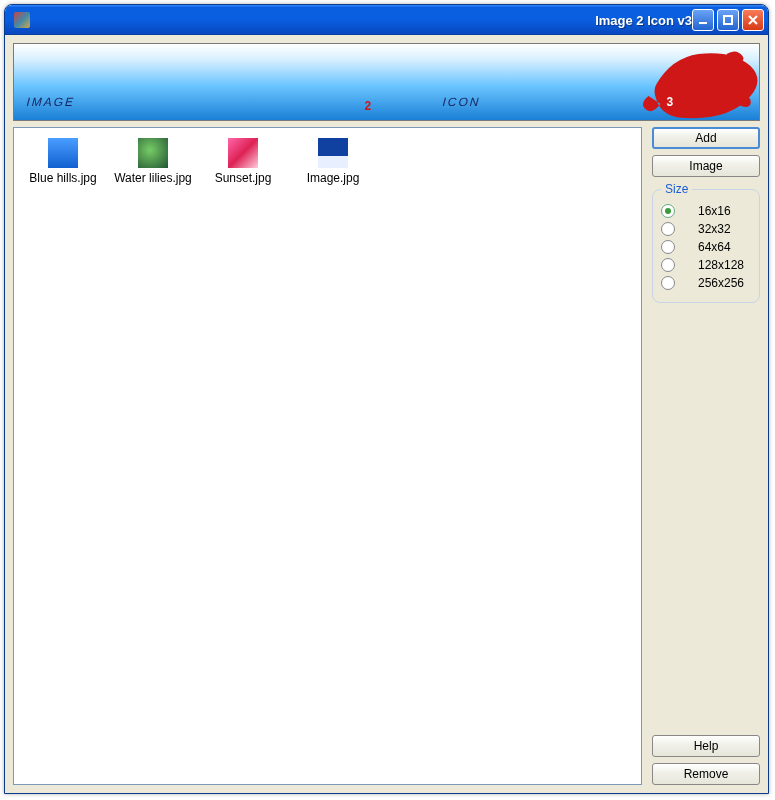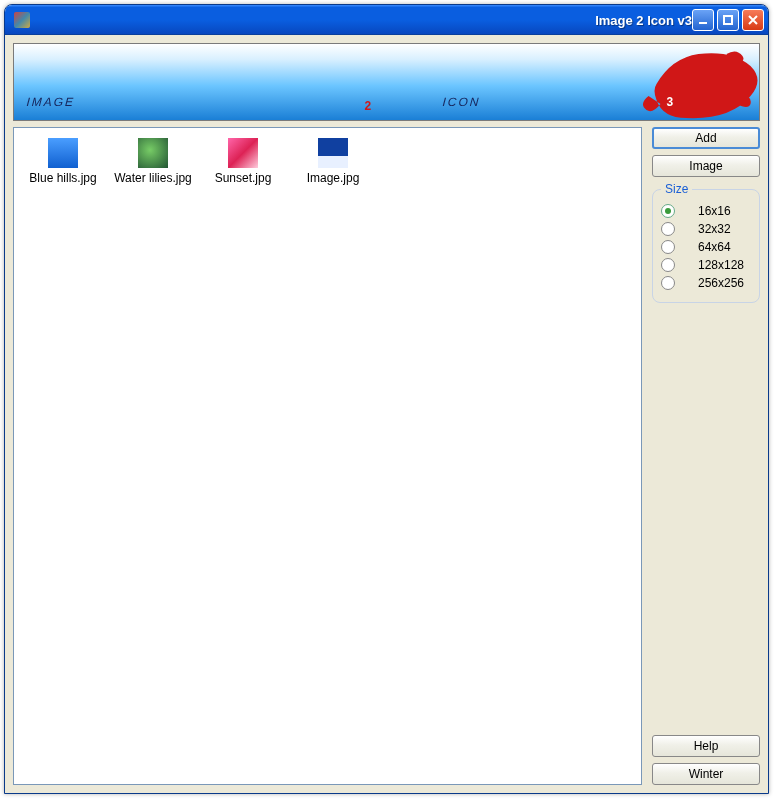"Winter" div.btn { text: Winter -> Remove }
